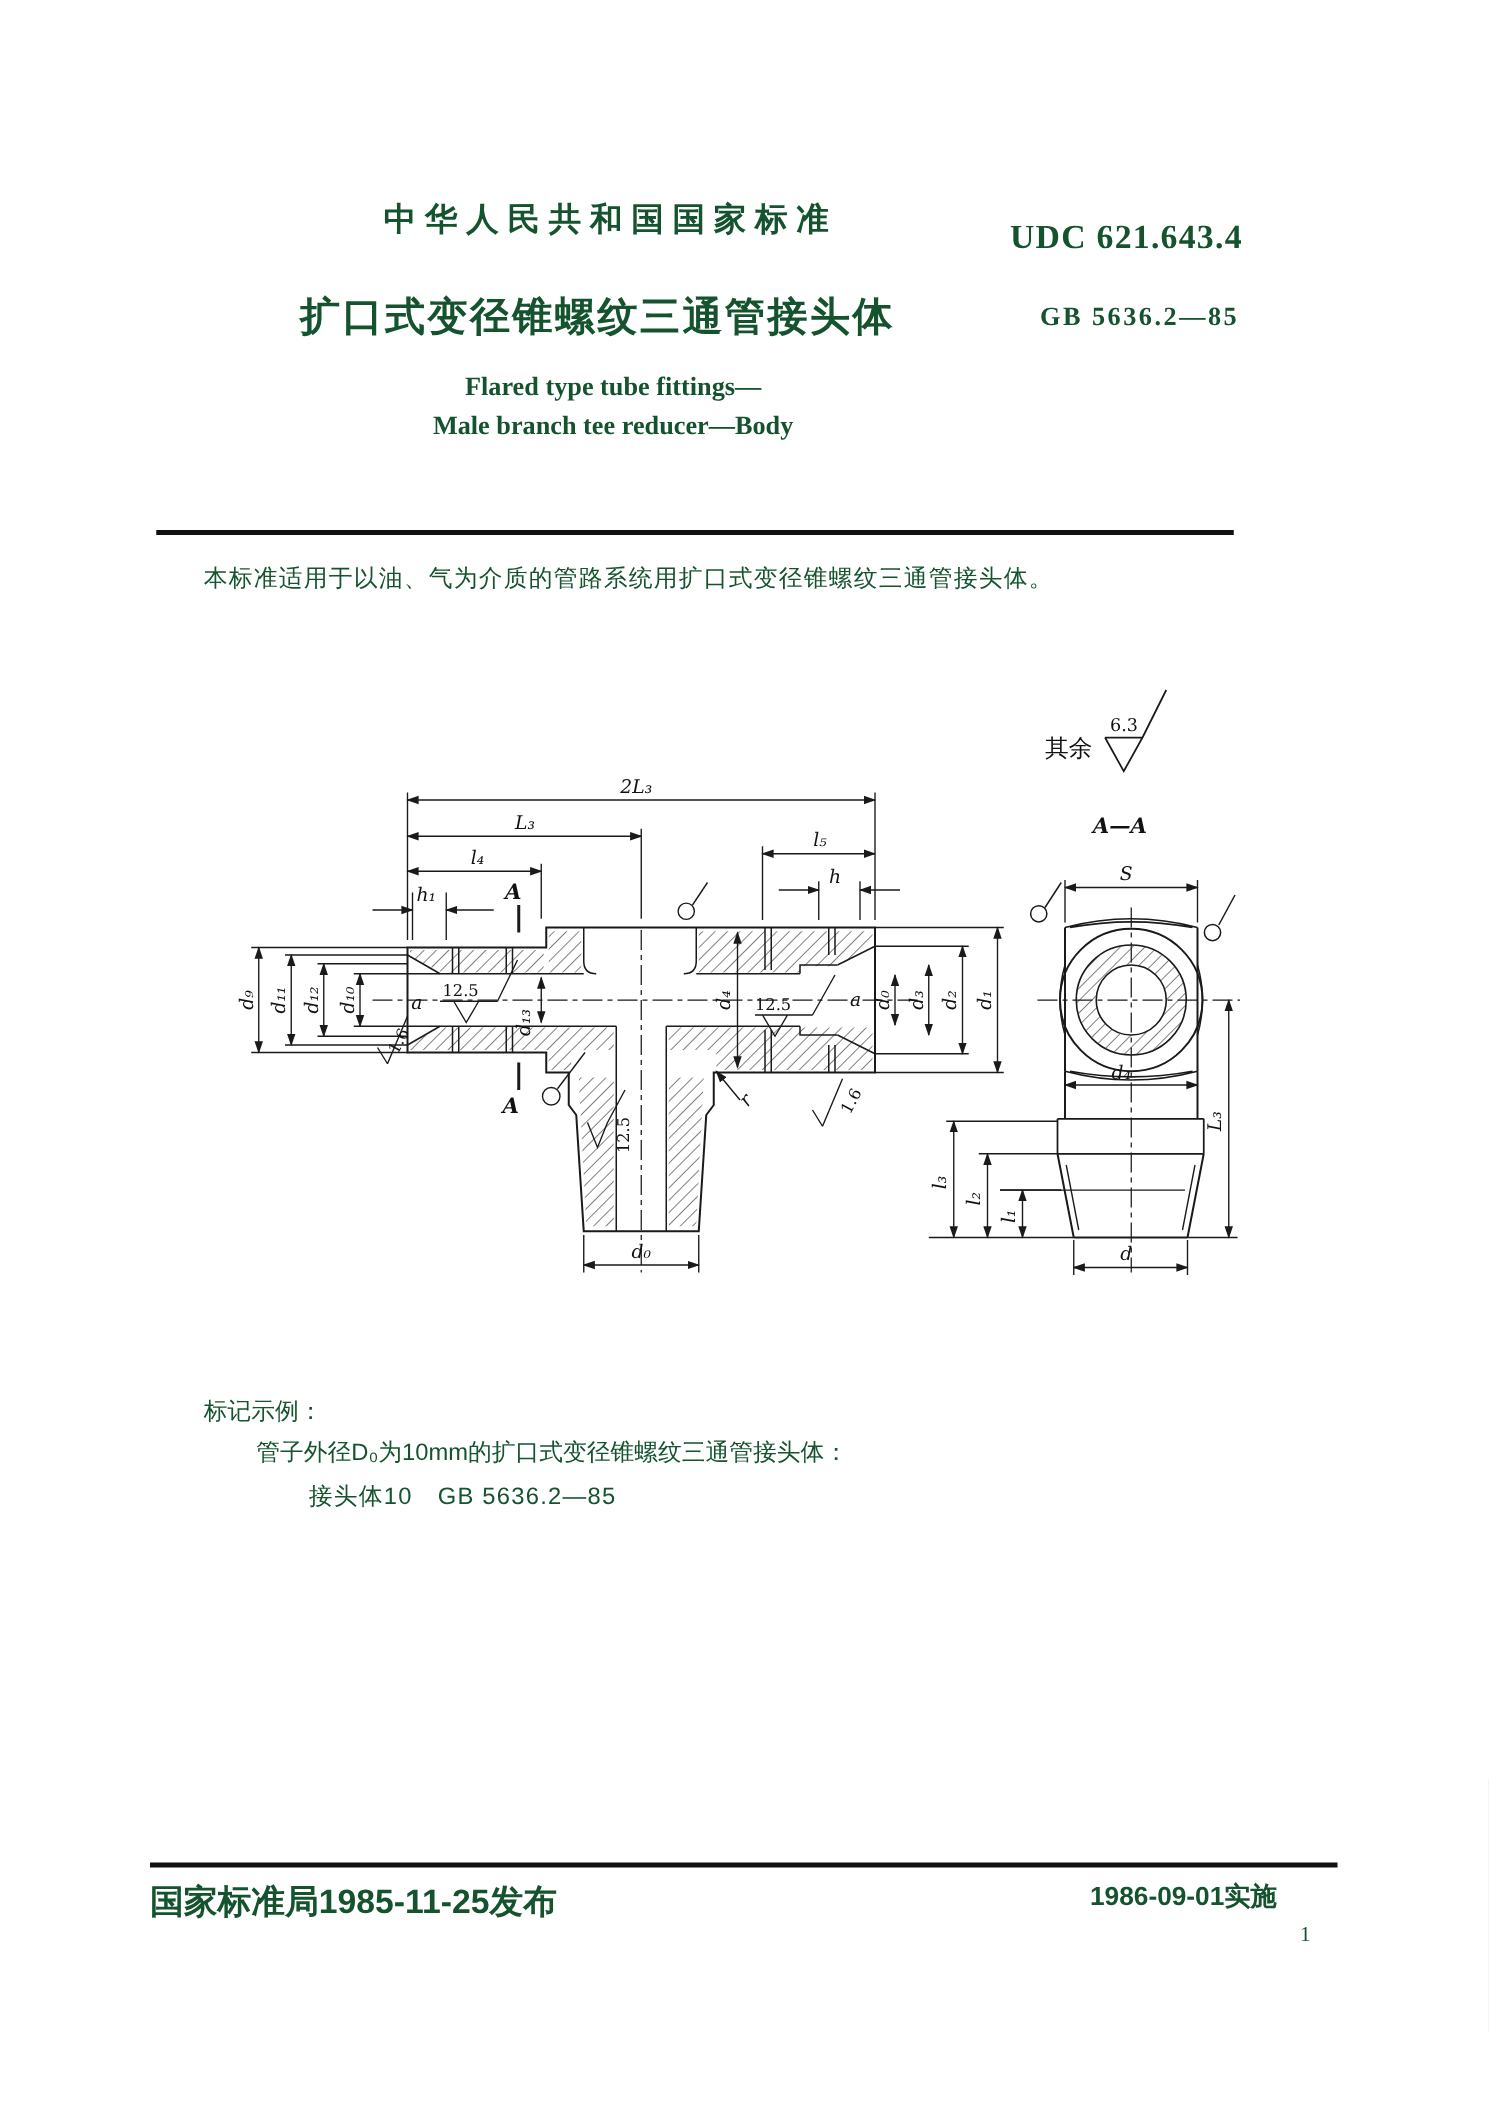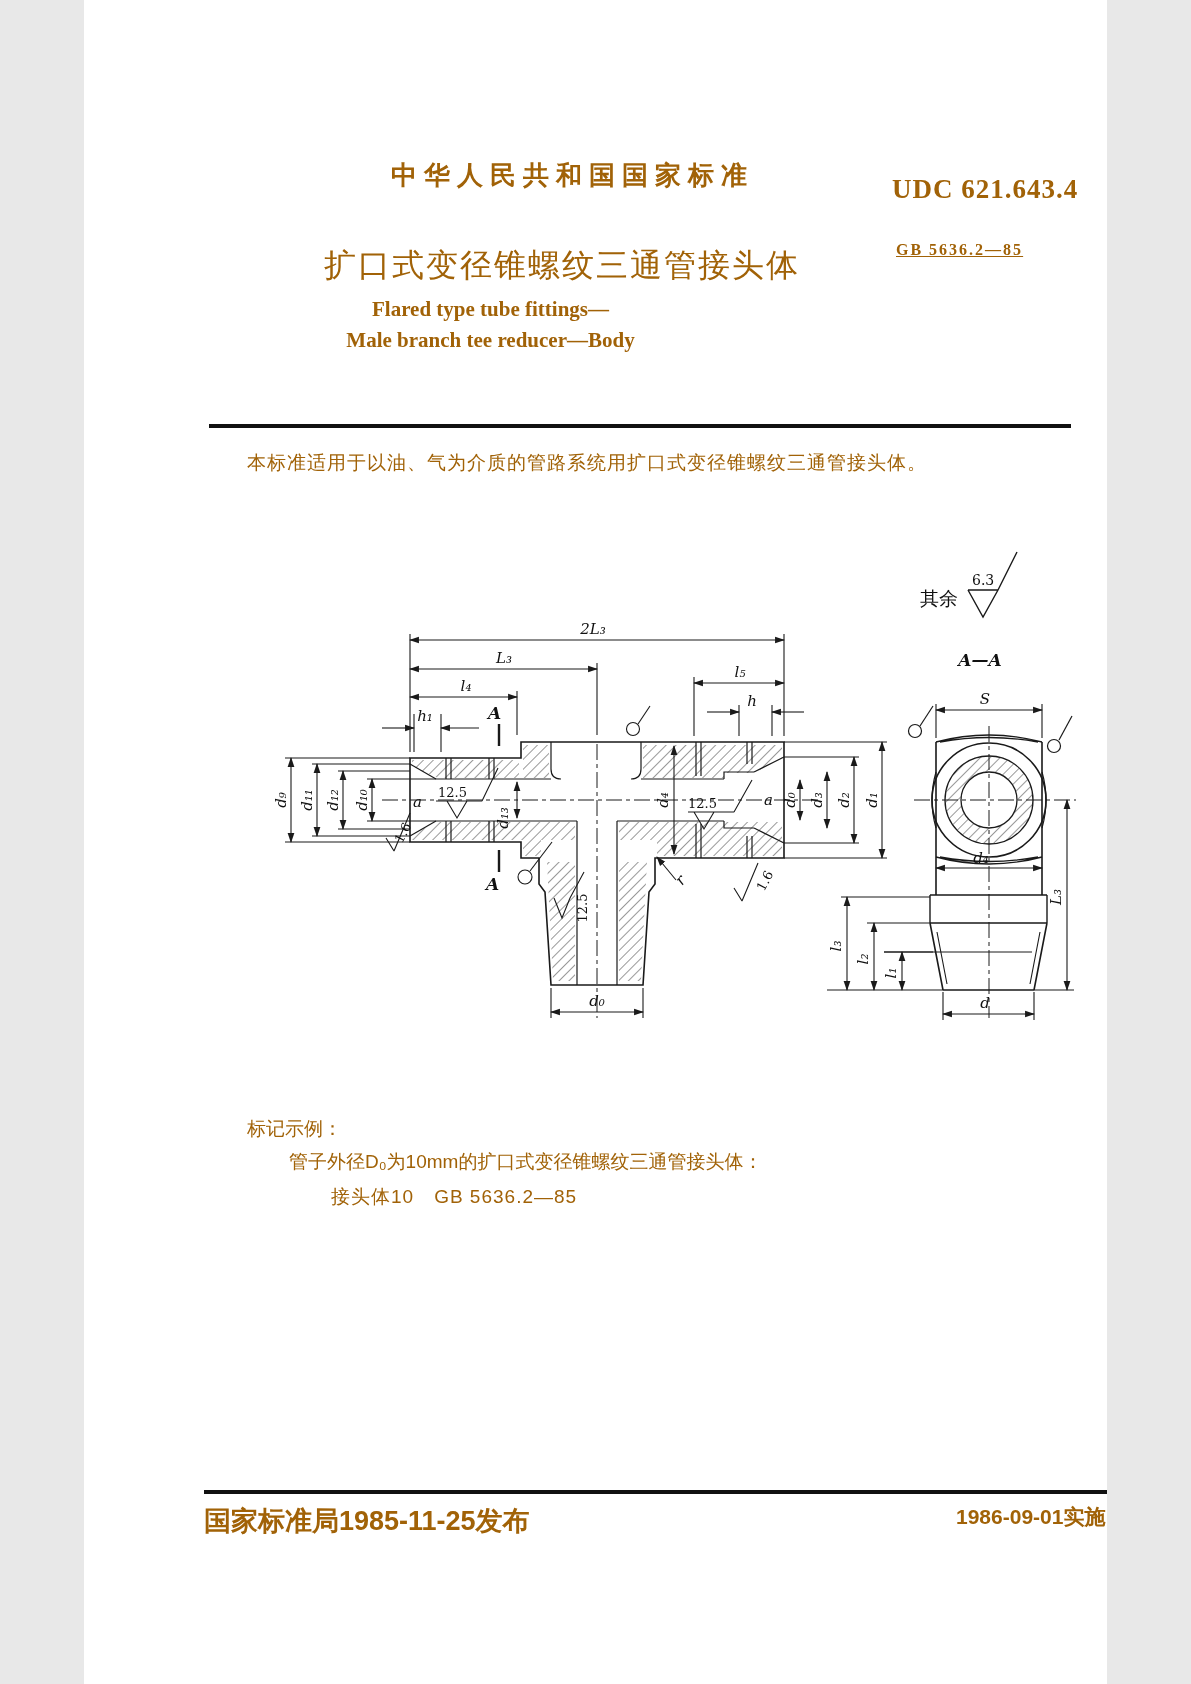"中华人民共和国国家标准" .page { color: #a16207 -> #14532d; width: 1023px -> 1191px }
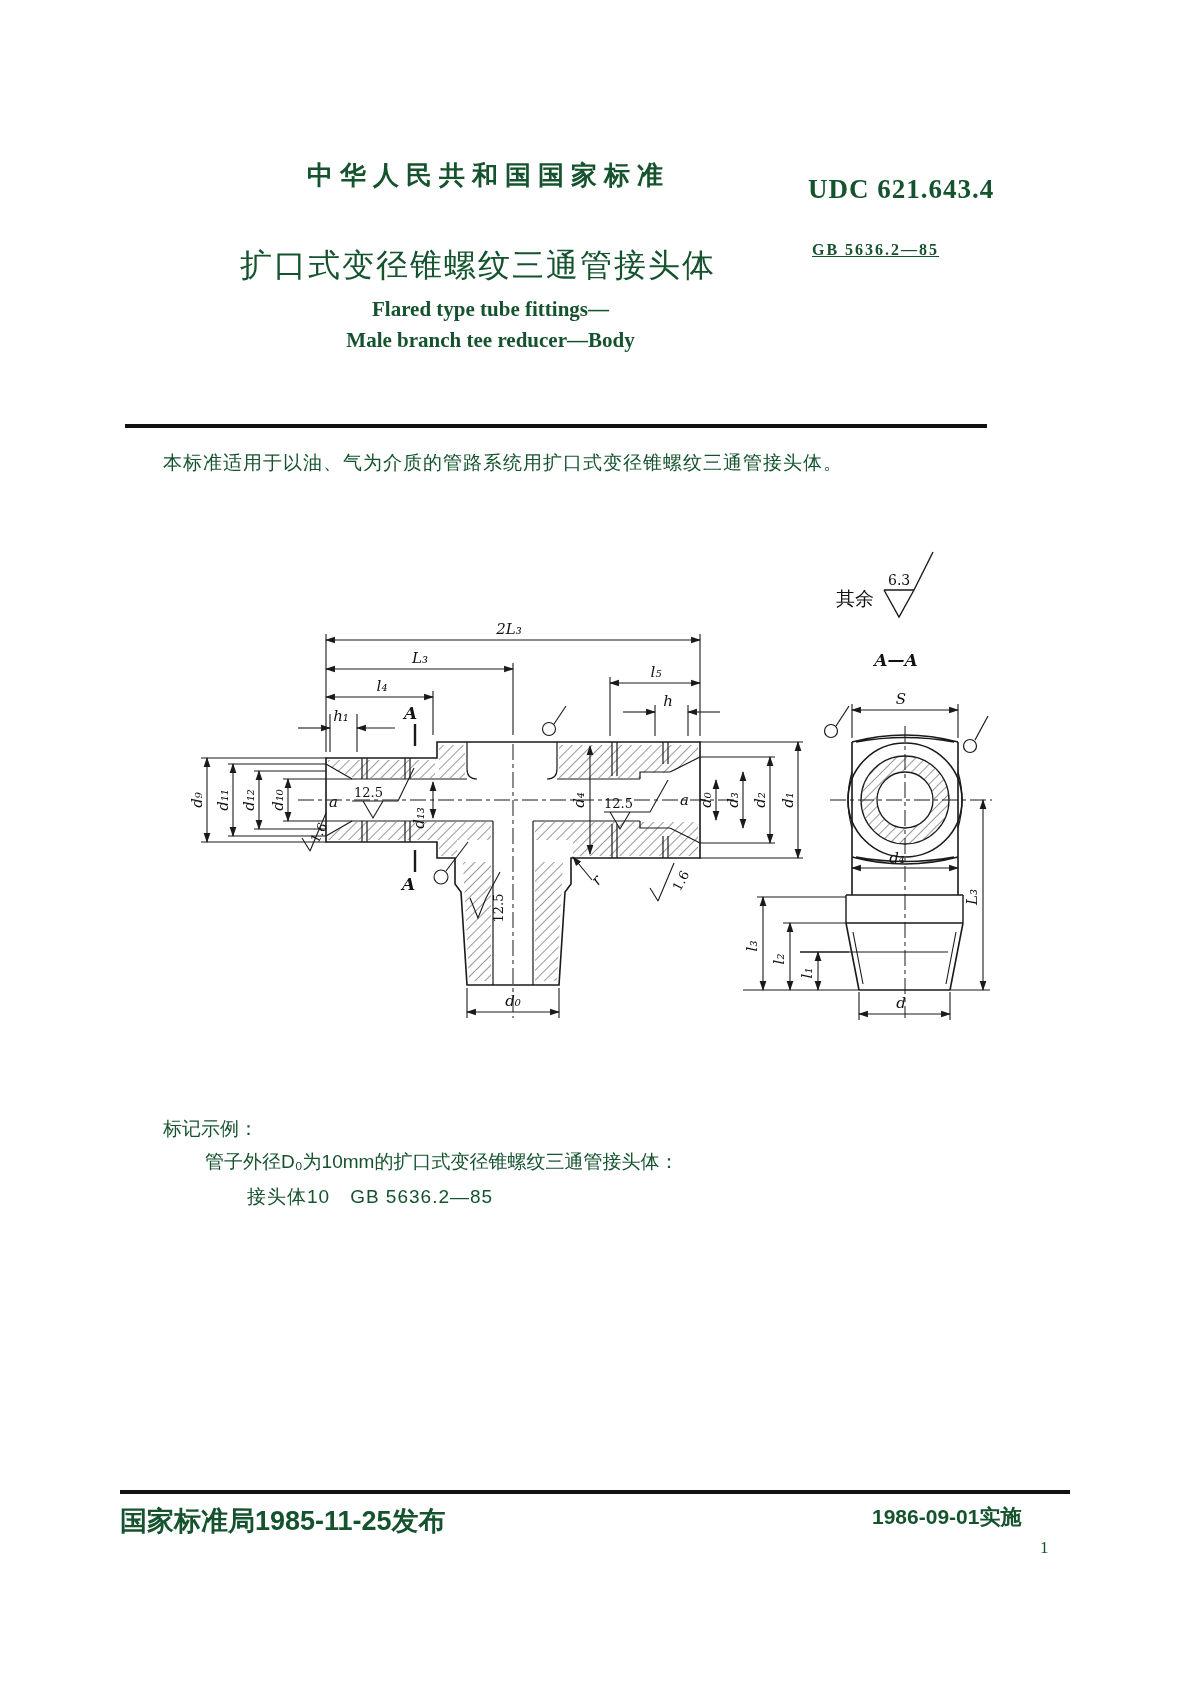"扩口式变径锥螺纹三通管接头体" .title-cn { font-weight: 400 -> 700; top: 244px -> 232px }
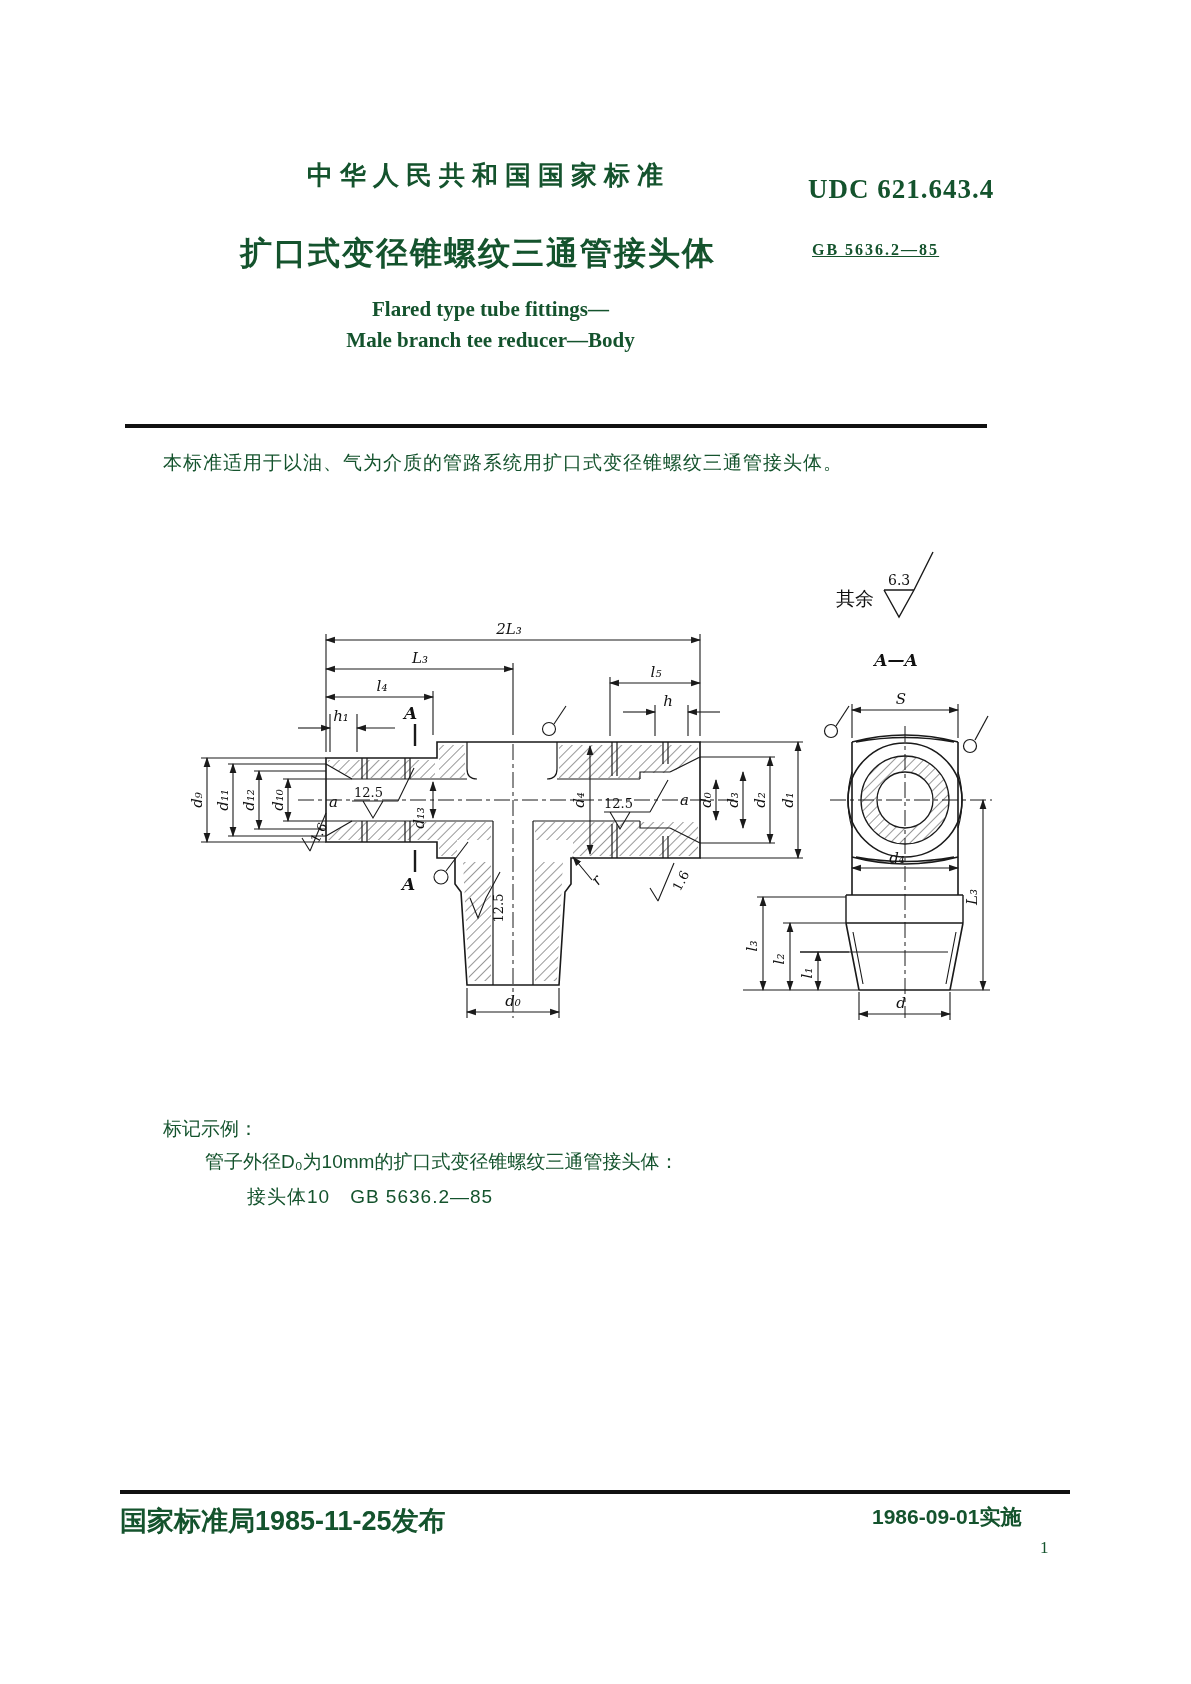"GB 5636.2—85" .std-no { font-size: 16px -> 21px; left: 812px -> 832px; text-decoration: underline -> none }
